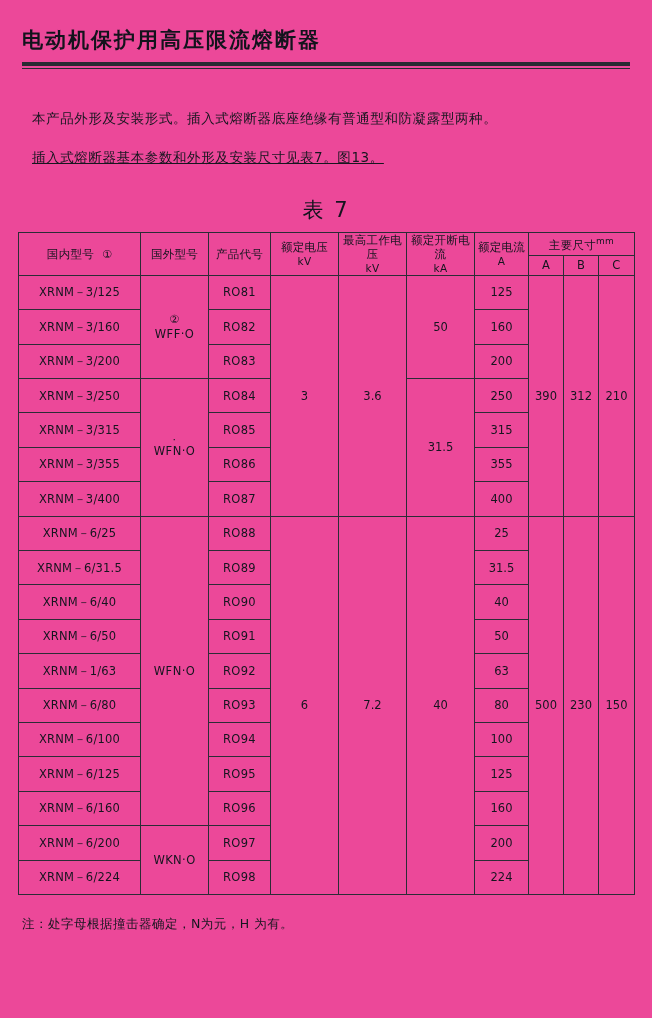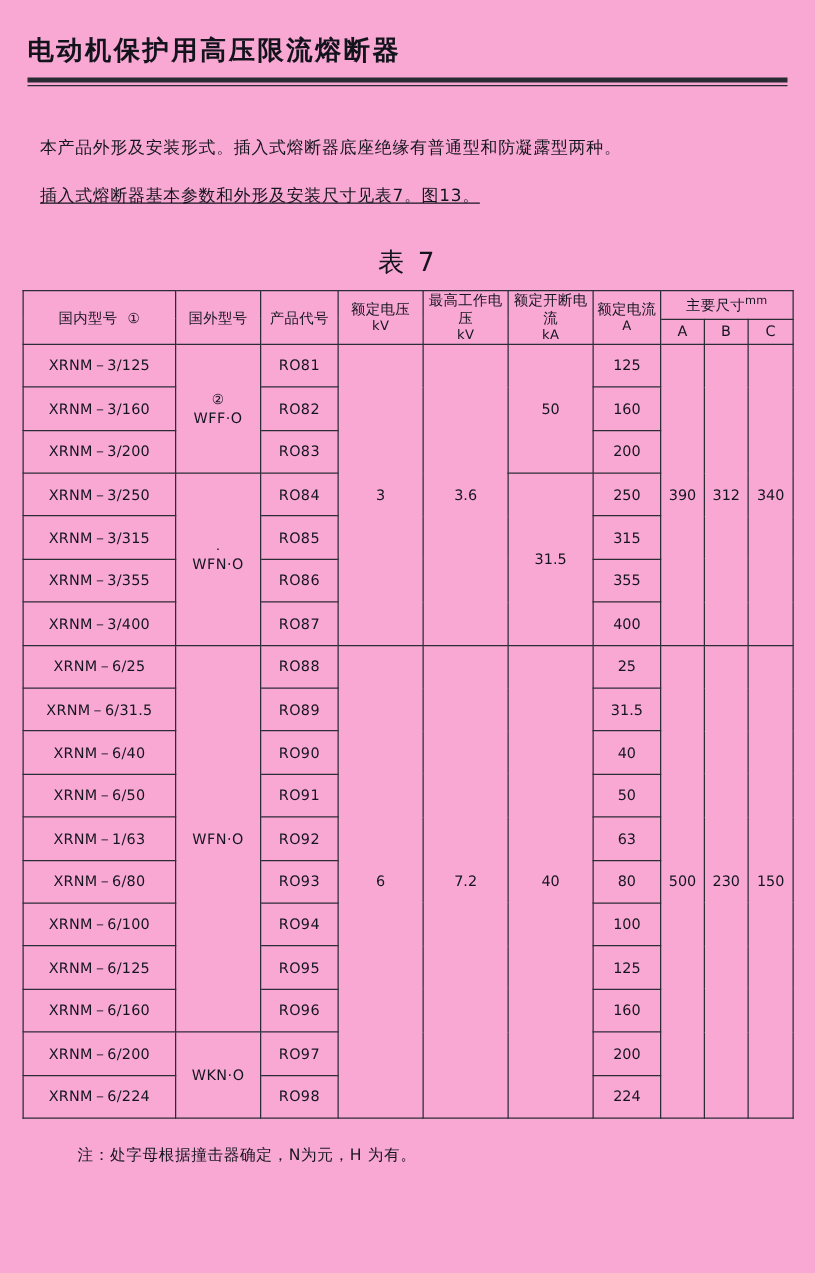"电动机保护用高压限流熔断器" .page { background: #f9a8d4 -> #ec4899 }
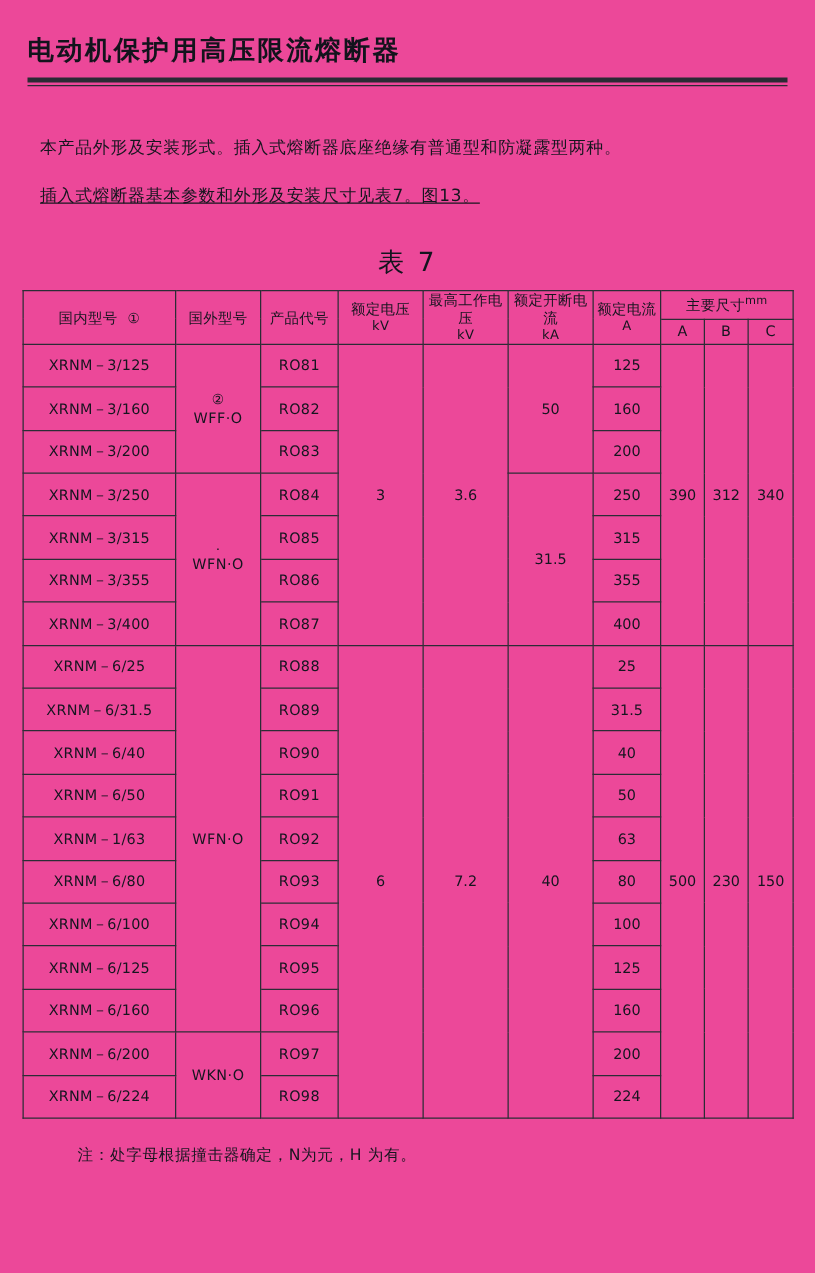"340" td { text: 340 -> 210 }
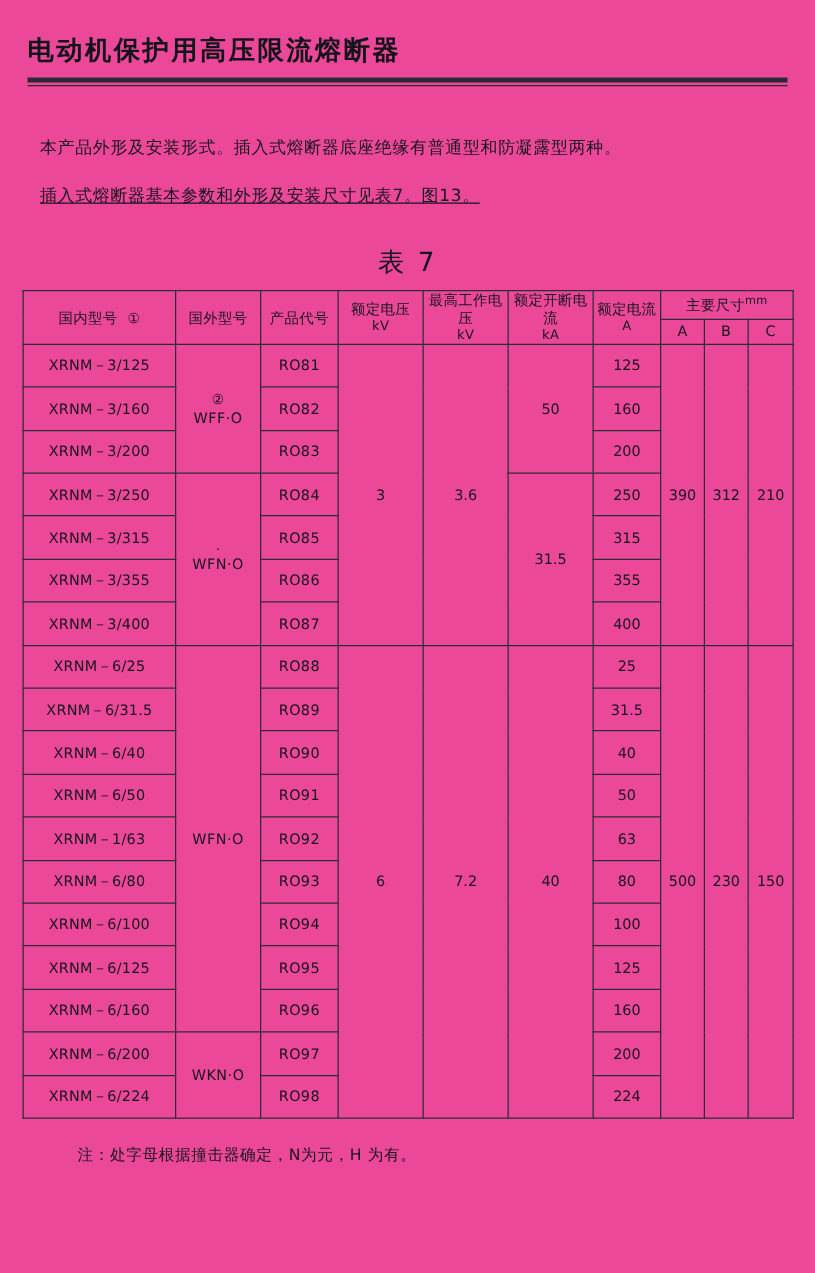"注：处字母根据撞击器确定，N为元，H 为有。" .note { margin-left: 40px -> none }
